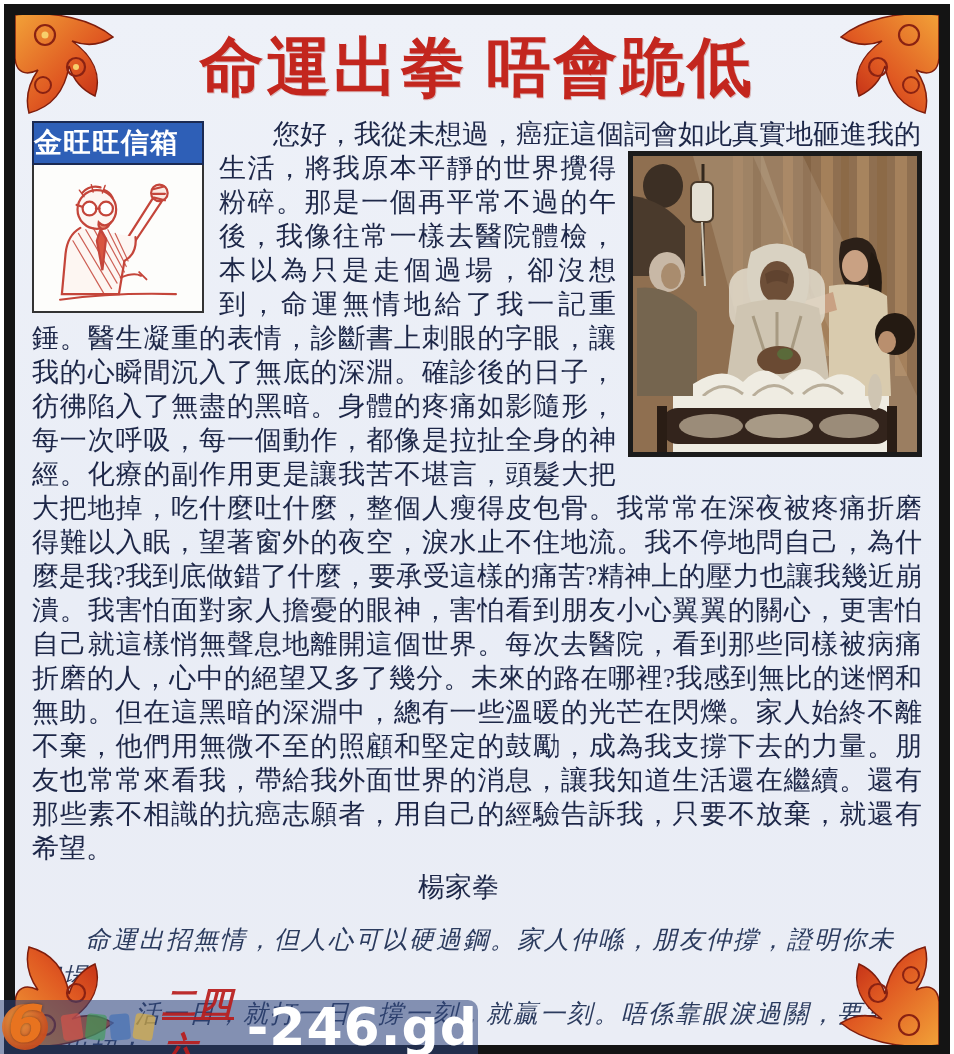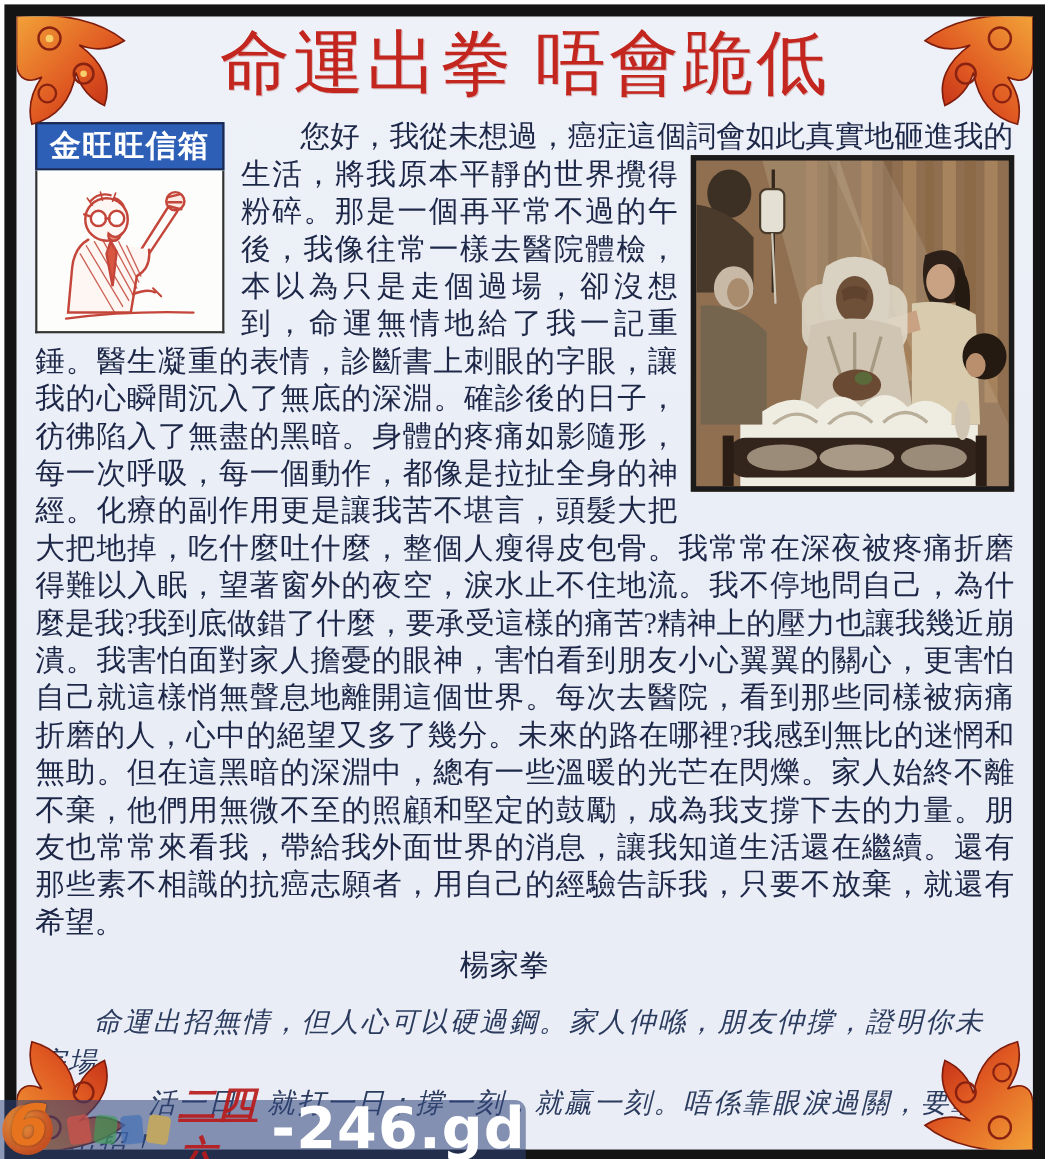"命運出拳 唔會跪低" .title { font-weight: normal -> bold; margin: 0 120px 6px 120px -> 10px 120px 6px 120px }
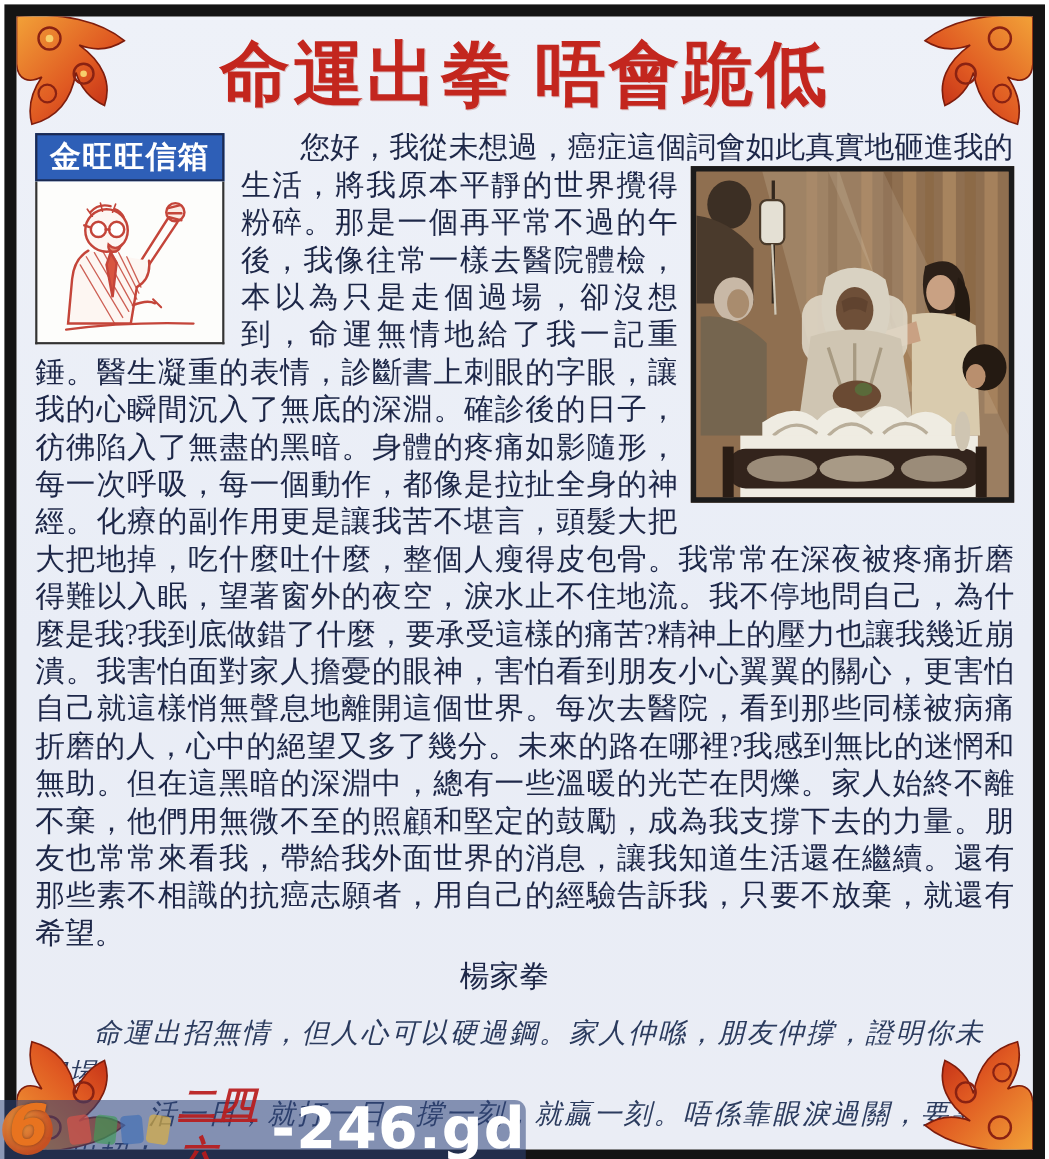"金旺旺信箱" .mailbox .mb-head { text-align: center -> none }
